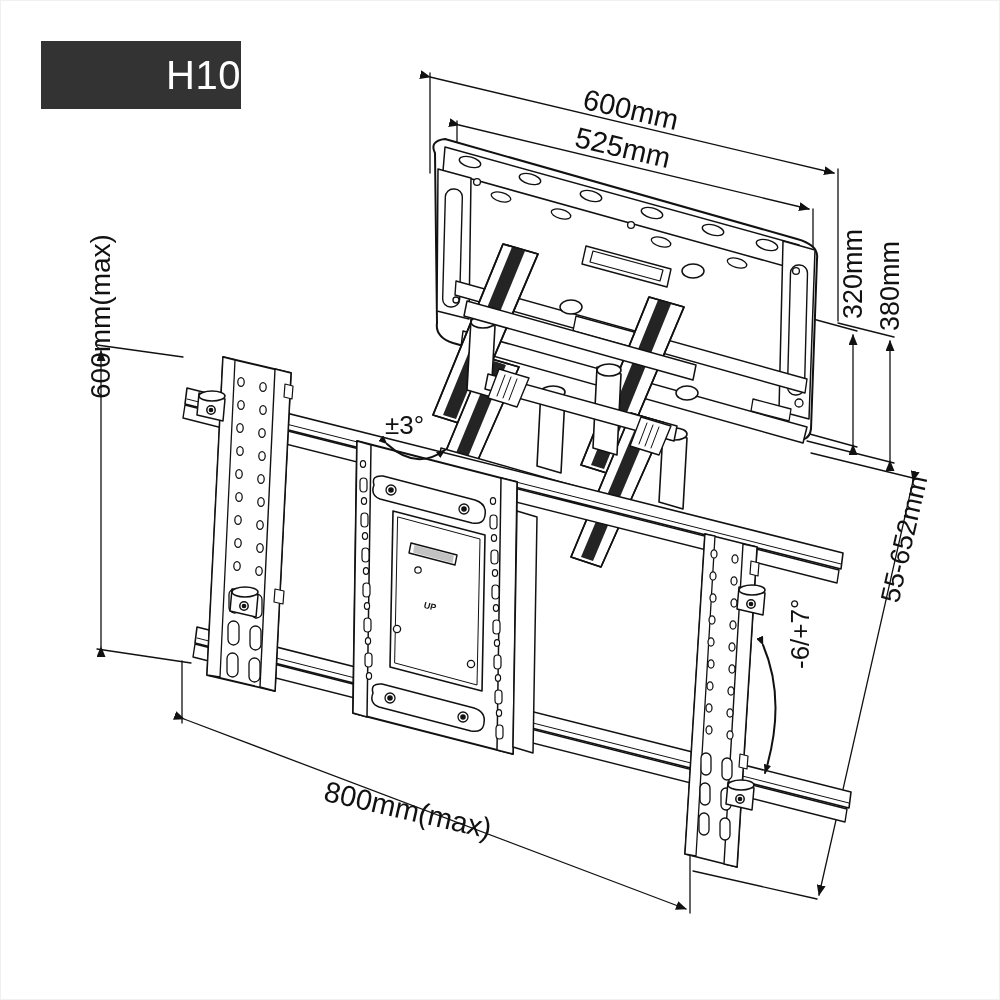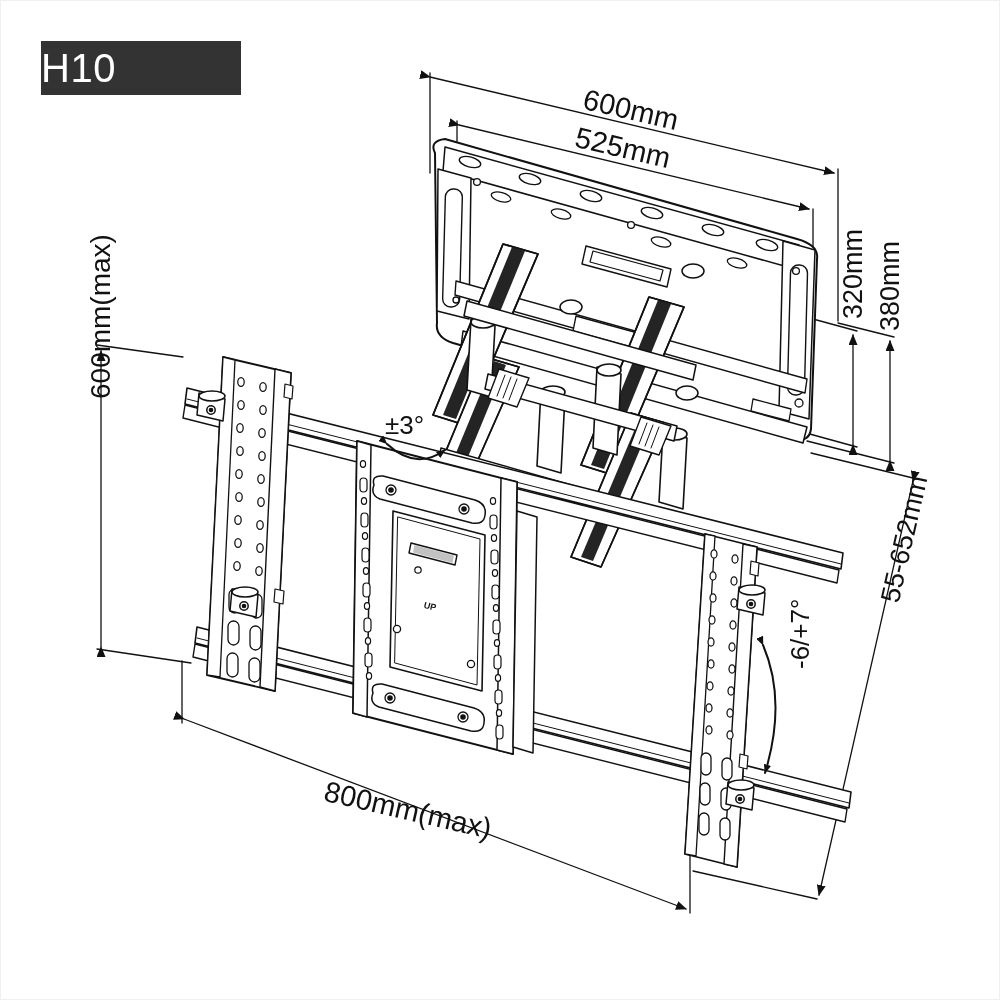"H10" #model-badge { height: 54px -> 68px; justify-content: flex-start -> flex-end }
